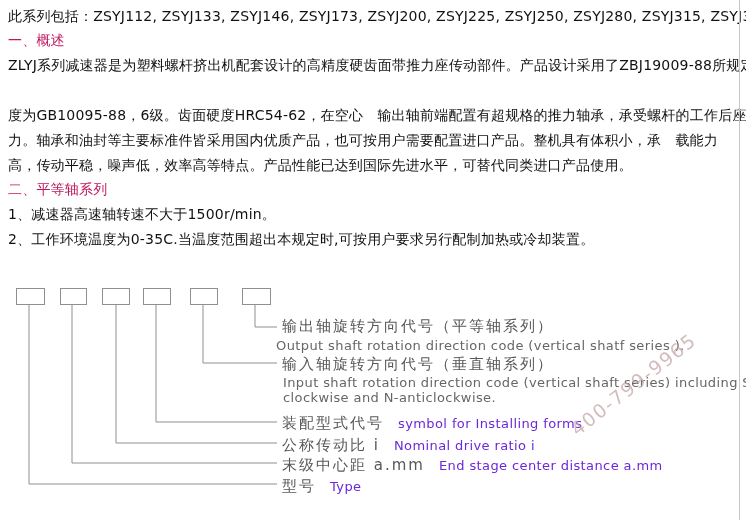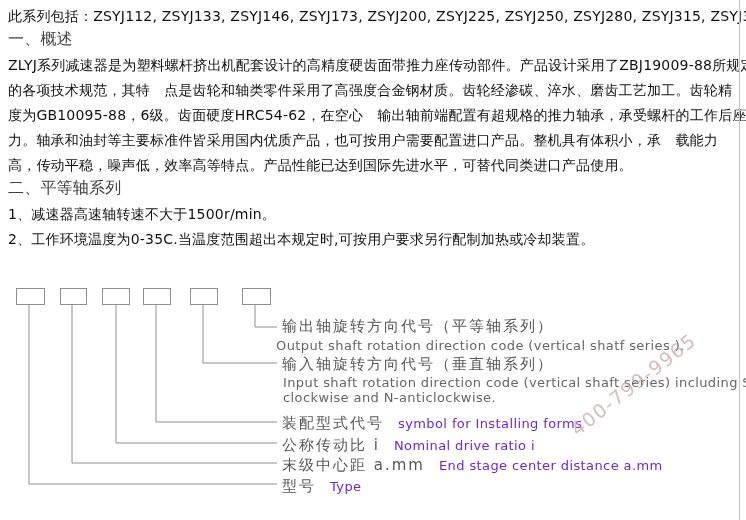"一、概述" .heading { color: #404040 -> #be185d; font-family: Liberation Mono, monospace -> none; font-size: 16px -> 14px }
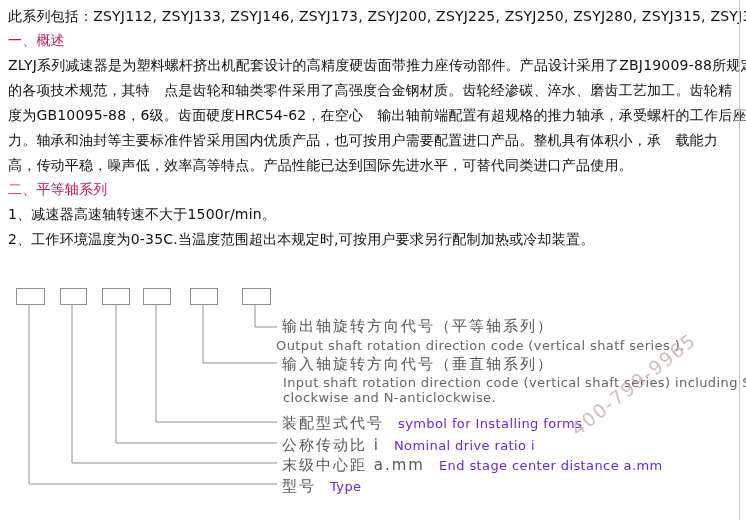"的各项技术规范，其特" div.tline { html: <div>的各项技术规范，其特 点是齿轮和轴类零件采用了高强度合金钢材质。齿轮经渗碳、淬水、磨齿工艺加工。齿轮精</div> -> none }
